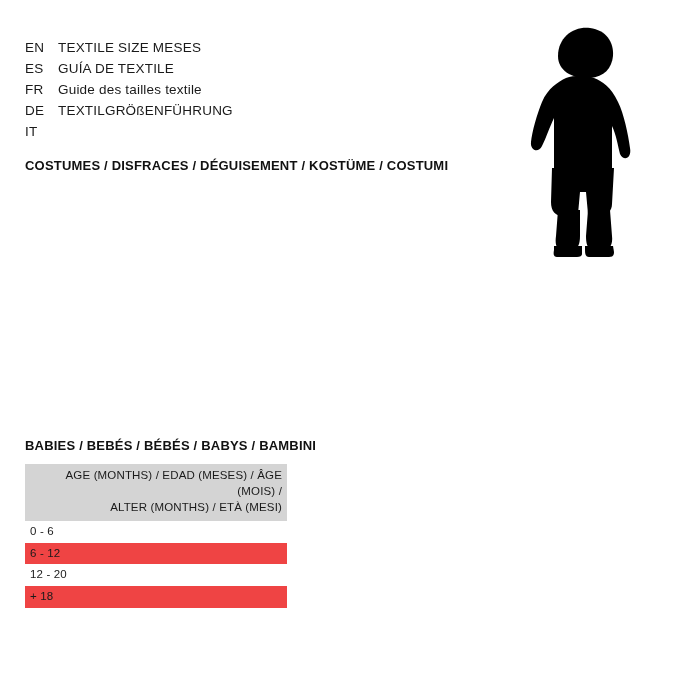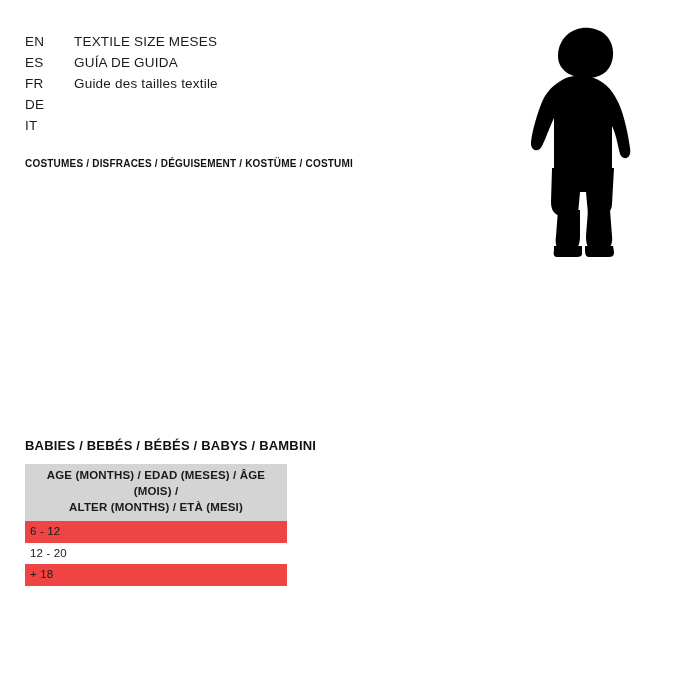"EN" .lang-row { align-items: flex-start -> flex-end; gap: 16px -> none }
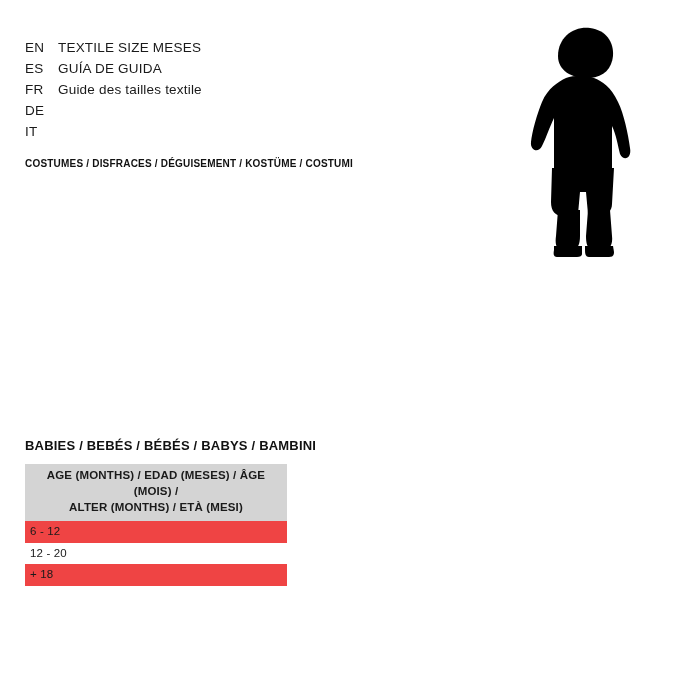"GUÍA DE GUIDA" span.lang-text { text: GUIDA -> TEXTILE }
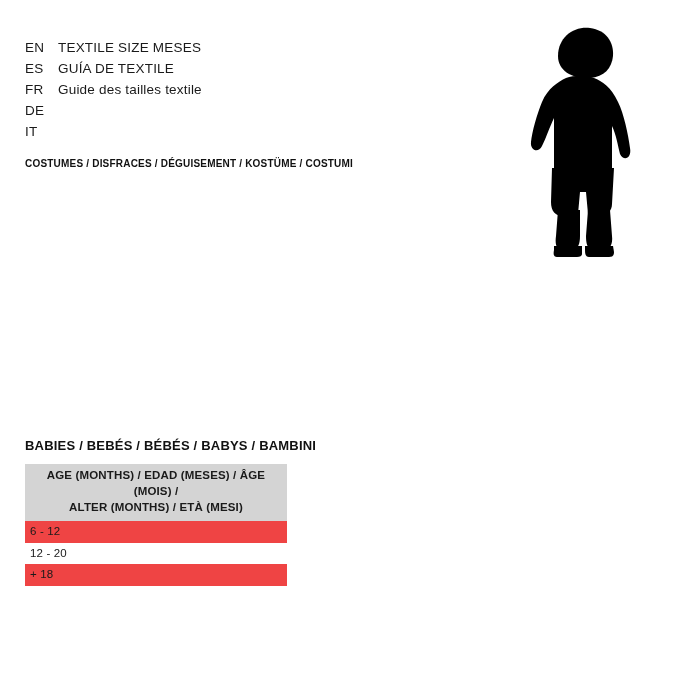"TEXTILGRÖßENFÜHRUNG" span.lang-text { html: none -> <span>TEXTILGRÖßENFÜHRUNG</span> }
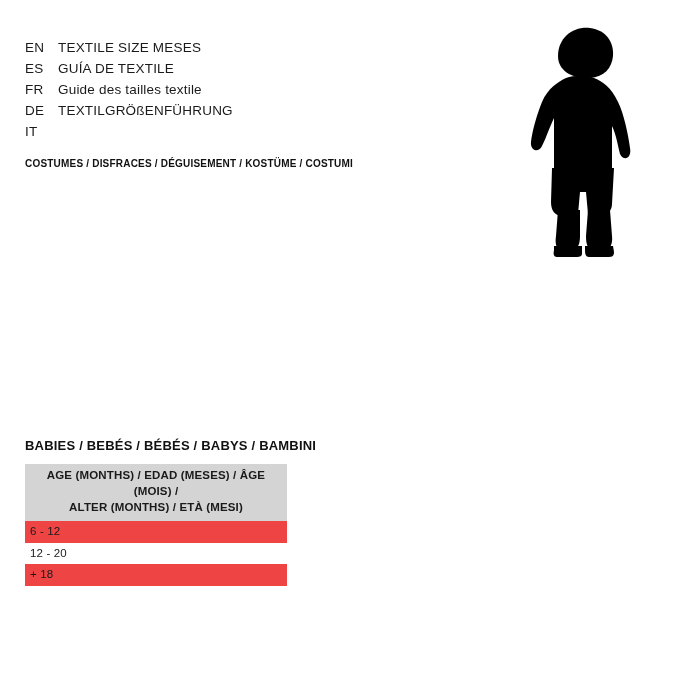"COSTUMES / DISFRACES / DÉGUISEMENT" .headline { font-size: 10px -> 13px }
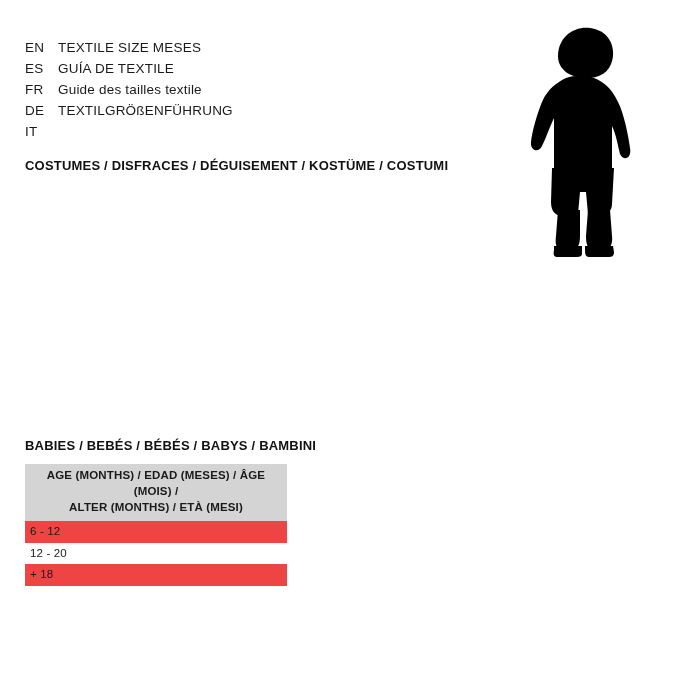"AGE (MONTHS) / EDAD (MESES)" .size-table th { font-weight: bold -> normal; text-align: center -> right }
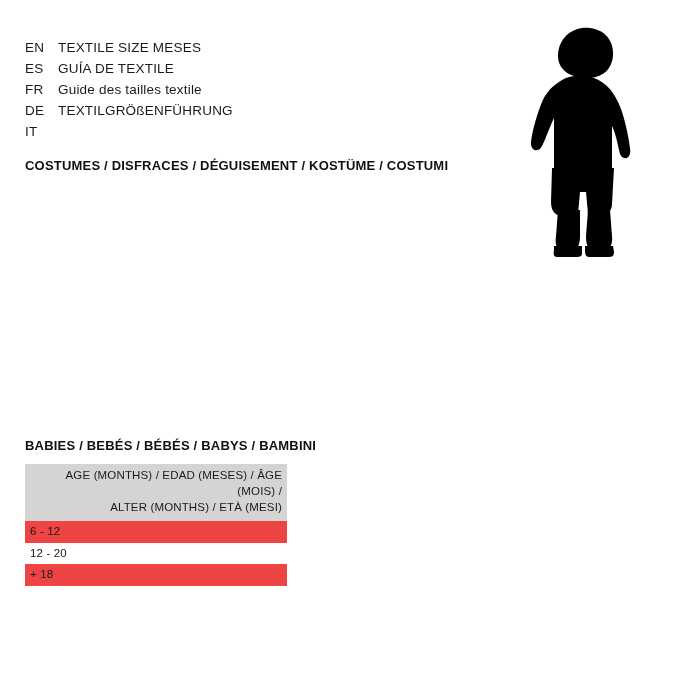"0 - 6" tr.row-plain { html: none -> <tr> <td>0 - 6</td> </tr> }
